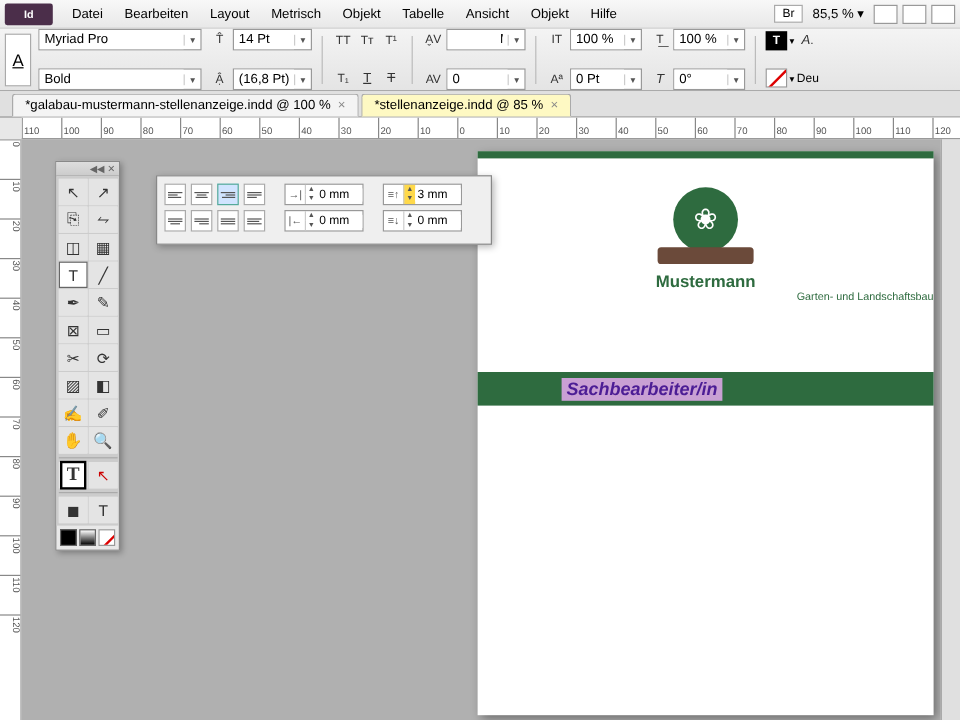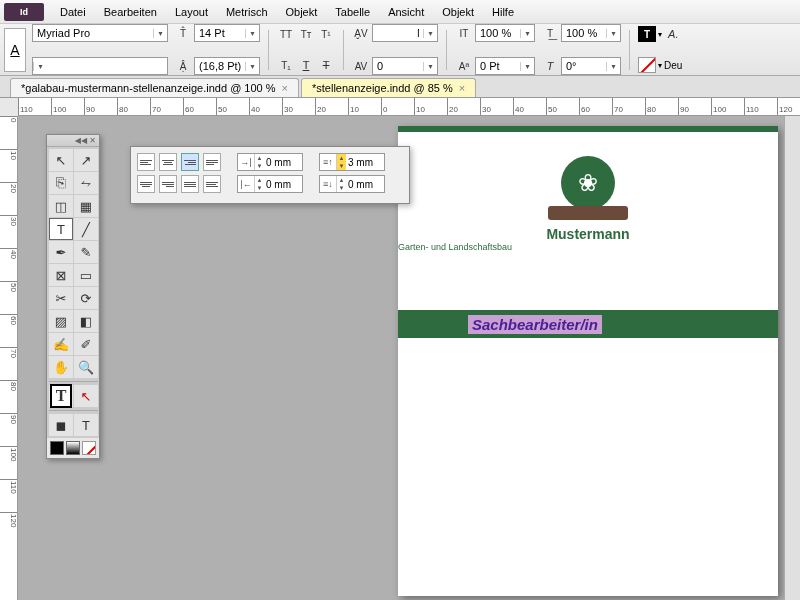"Br" div.menu-right { html: none -> <div> <div>Br</div> <div><span>85,5 %</span> <span>▾</span></div> <div> <div></div> <div></div> <div></div> </div> </div> }
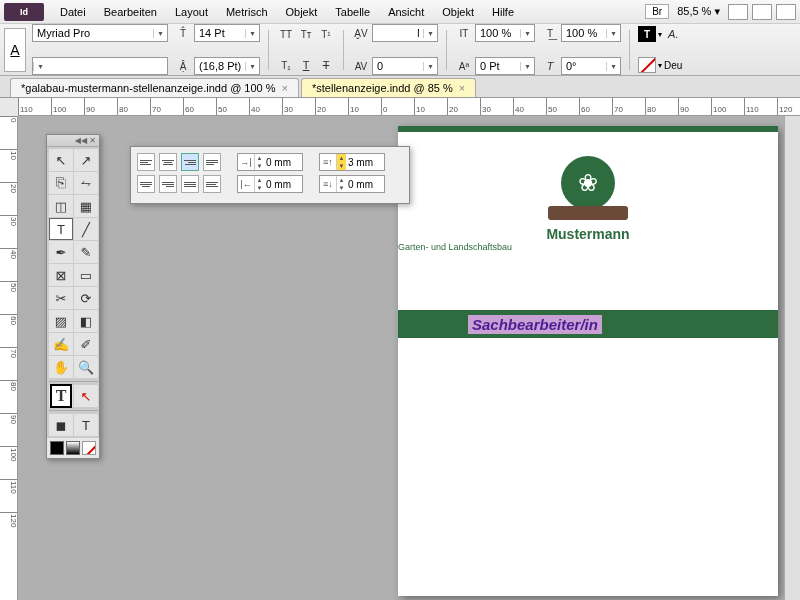"Bold" input { html: none -> <input> }
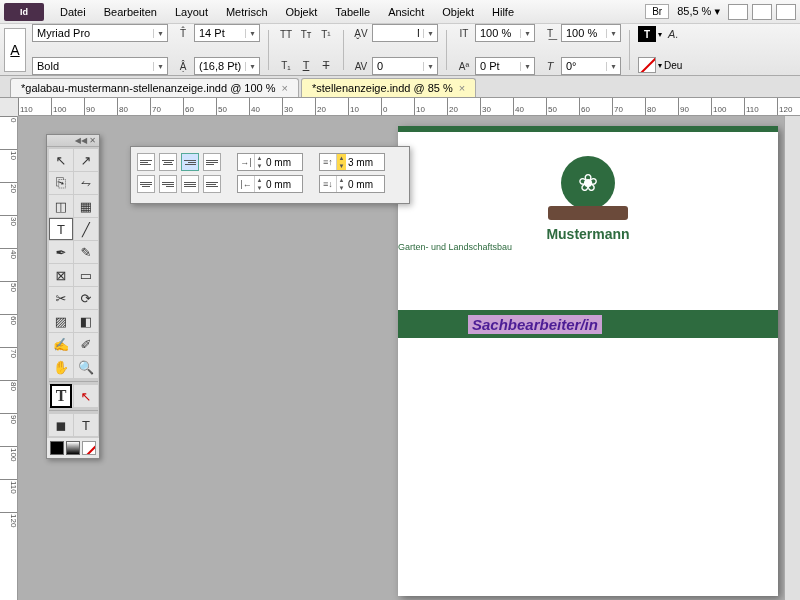"Garten- und Landschaftsbau" .tagline { text-align: left -> right }
